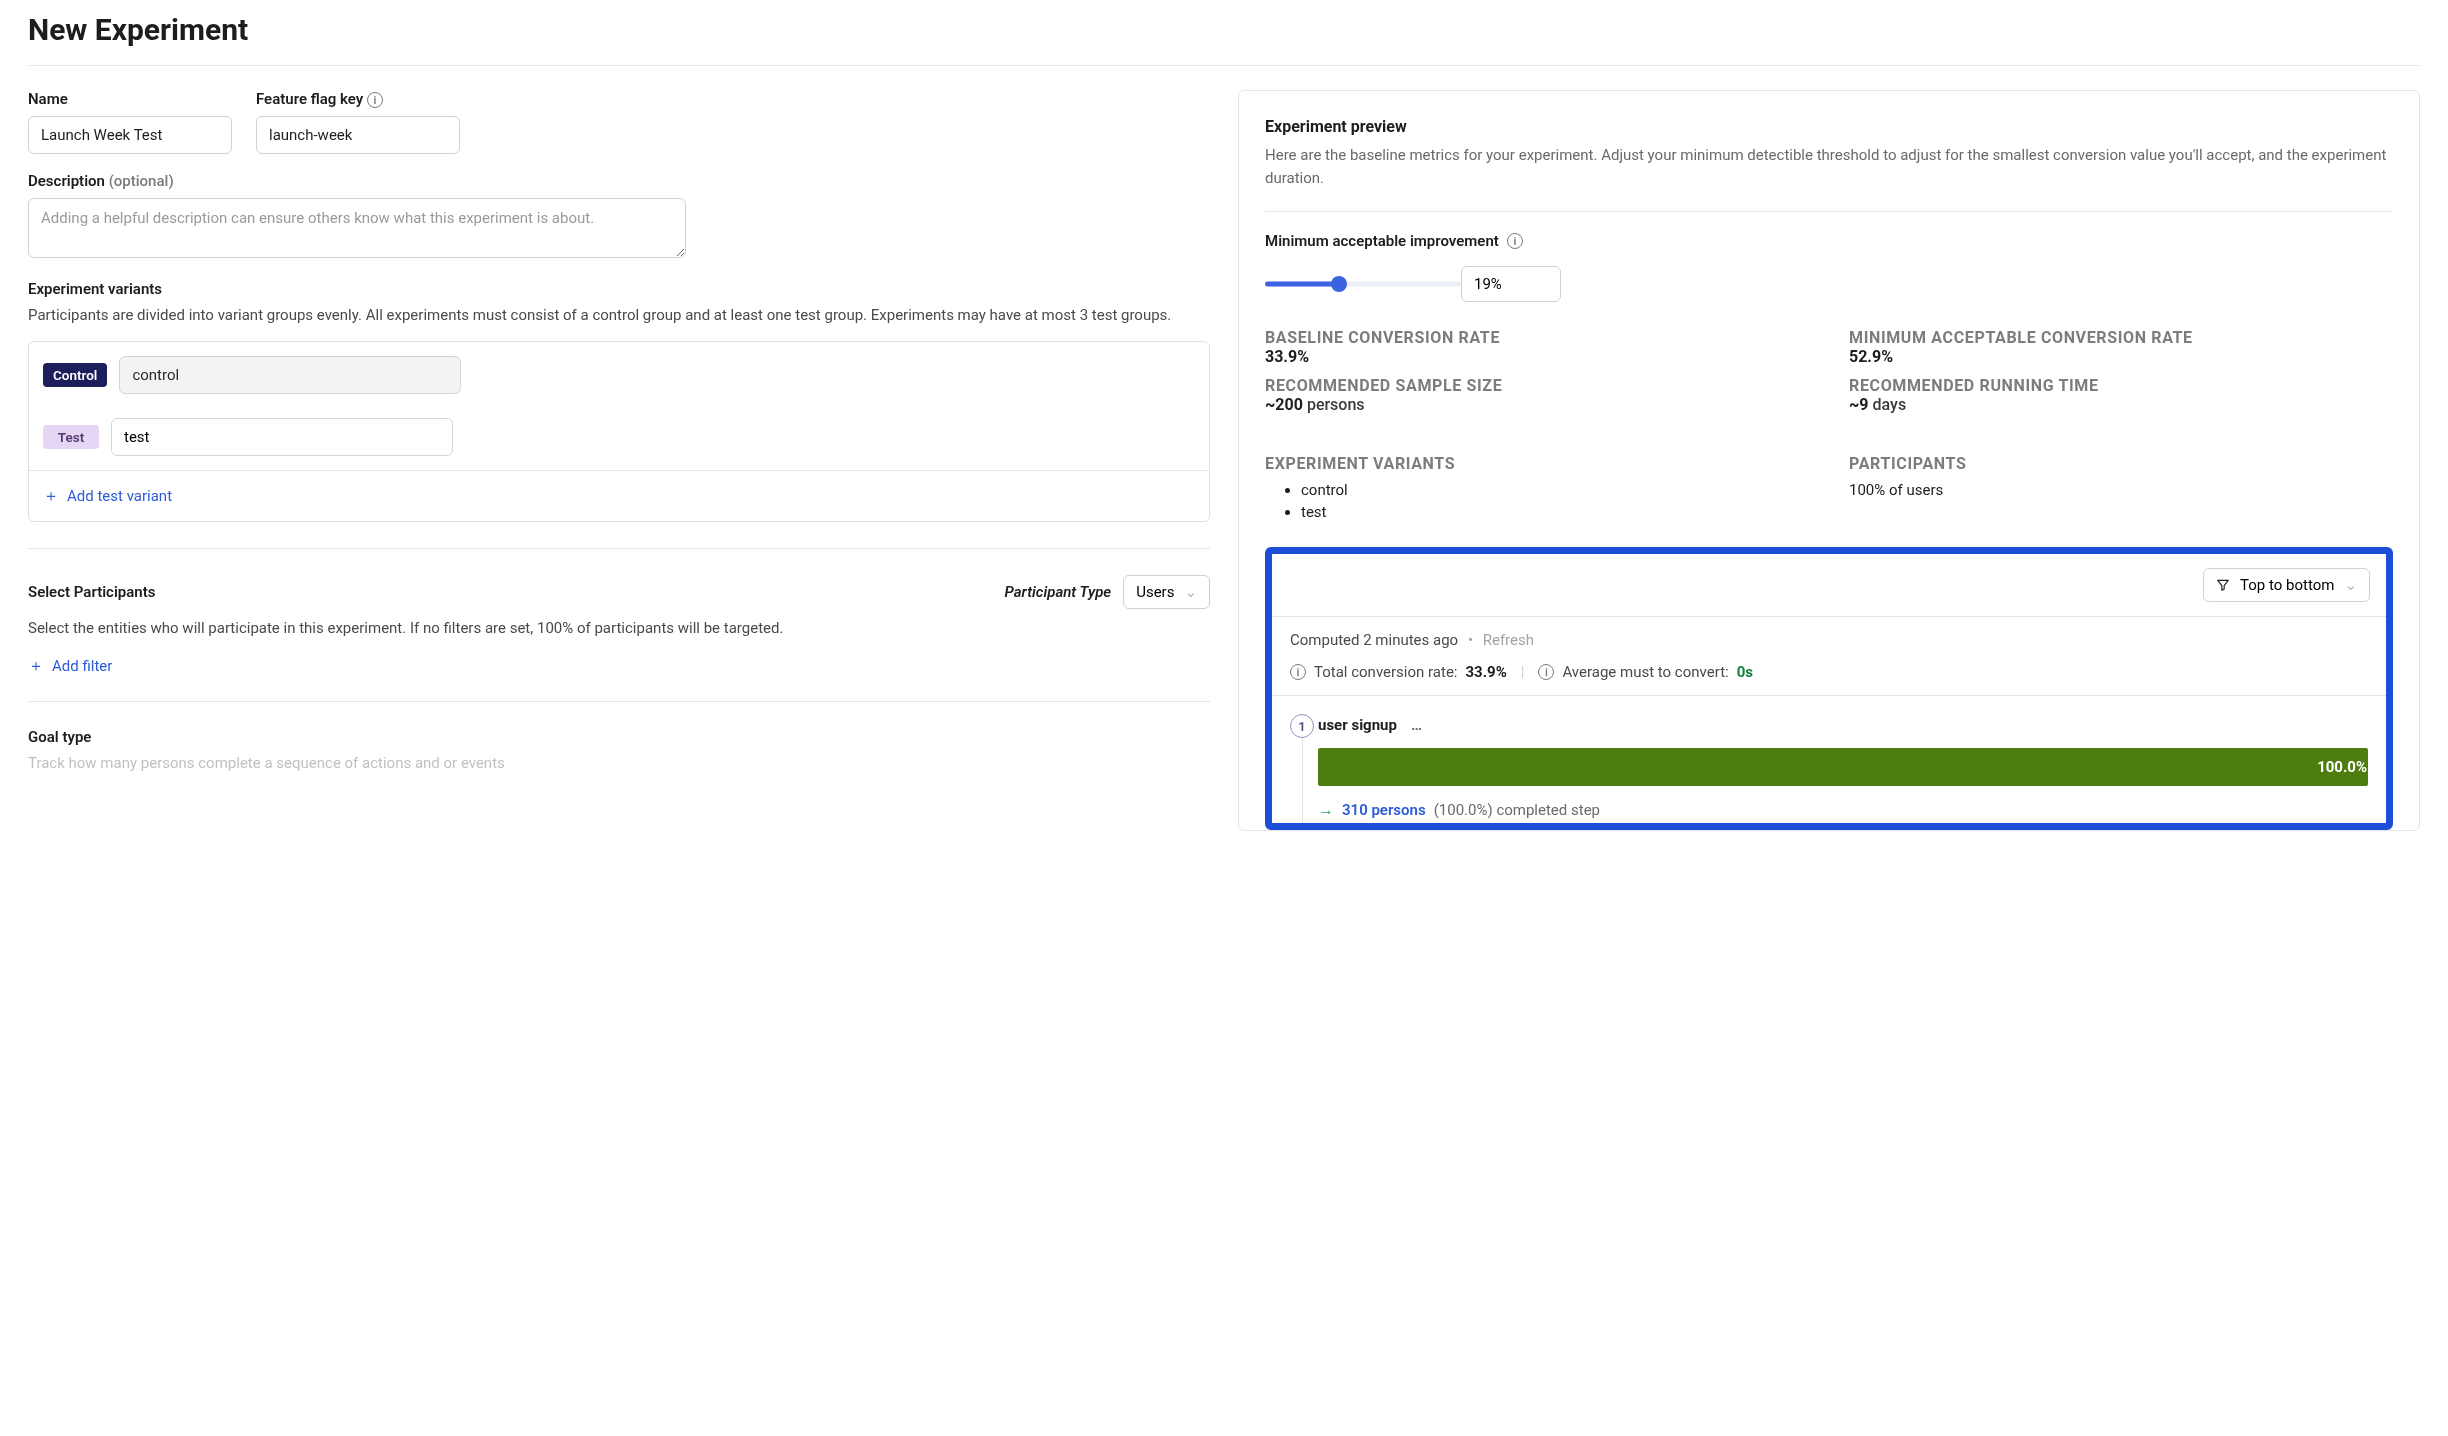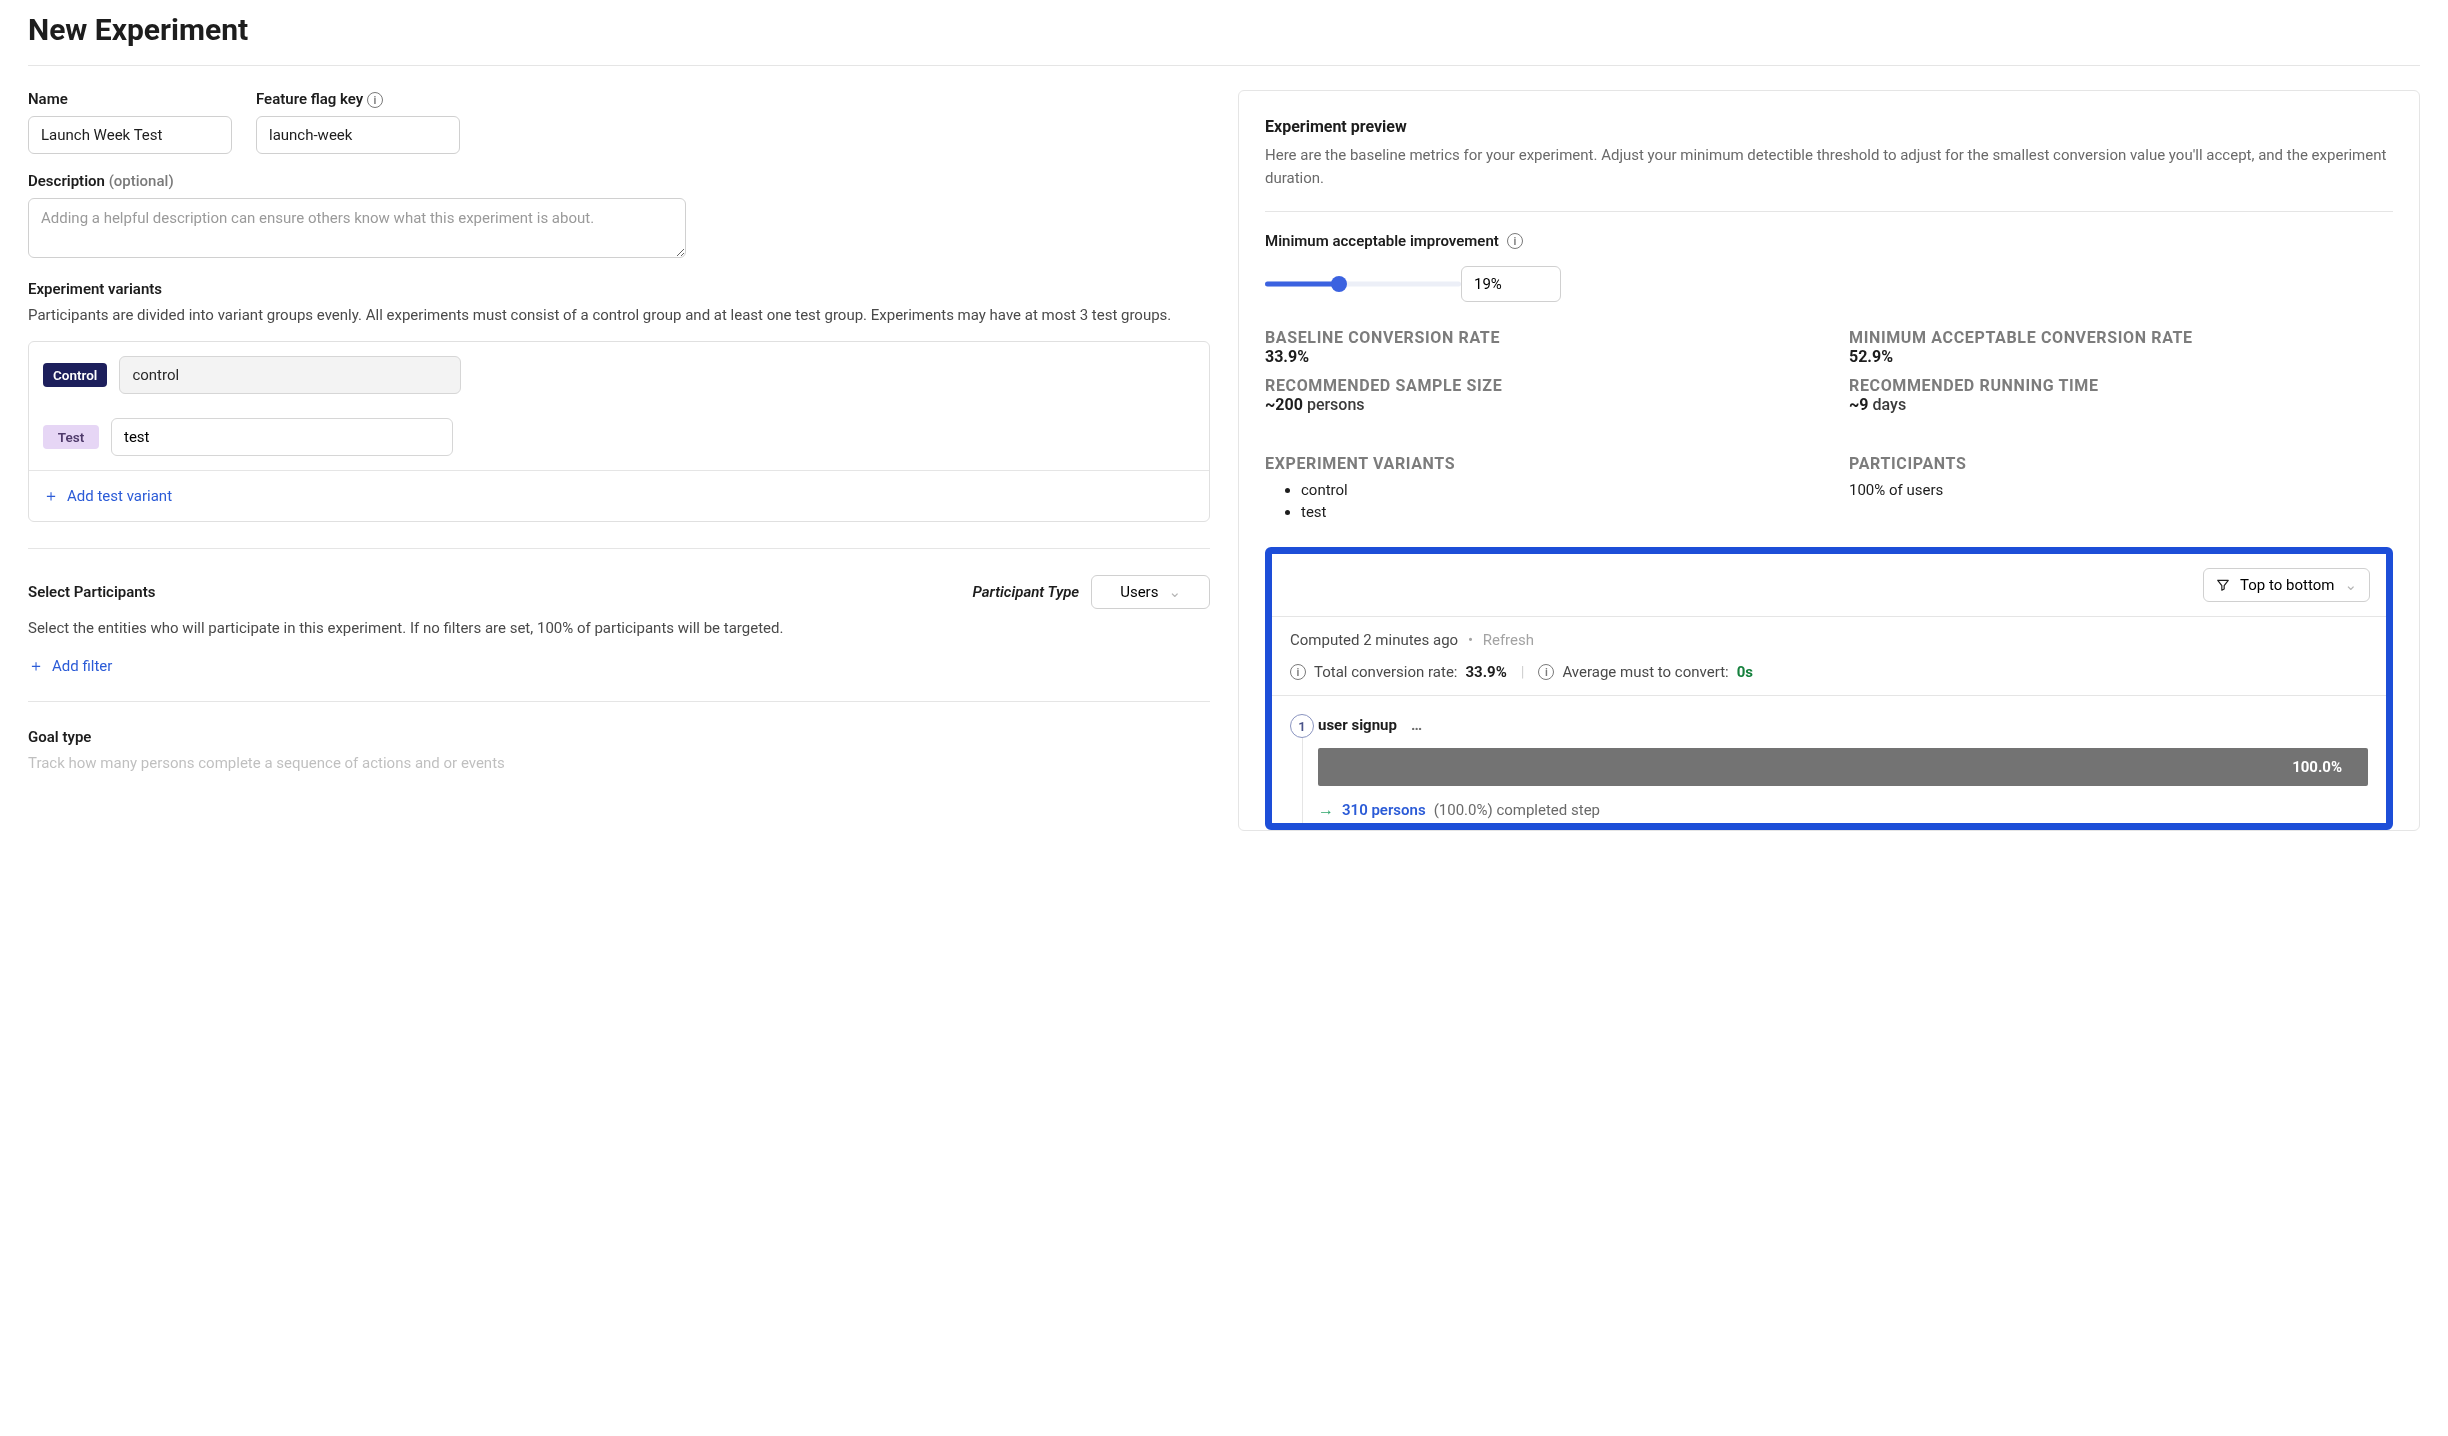"Users" .select-btn { padding: 7px 28px -> 7px 12px }
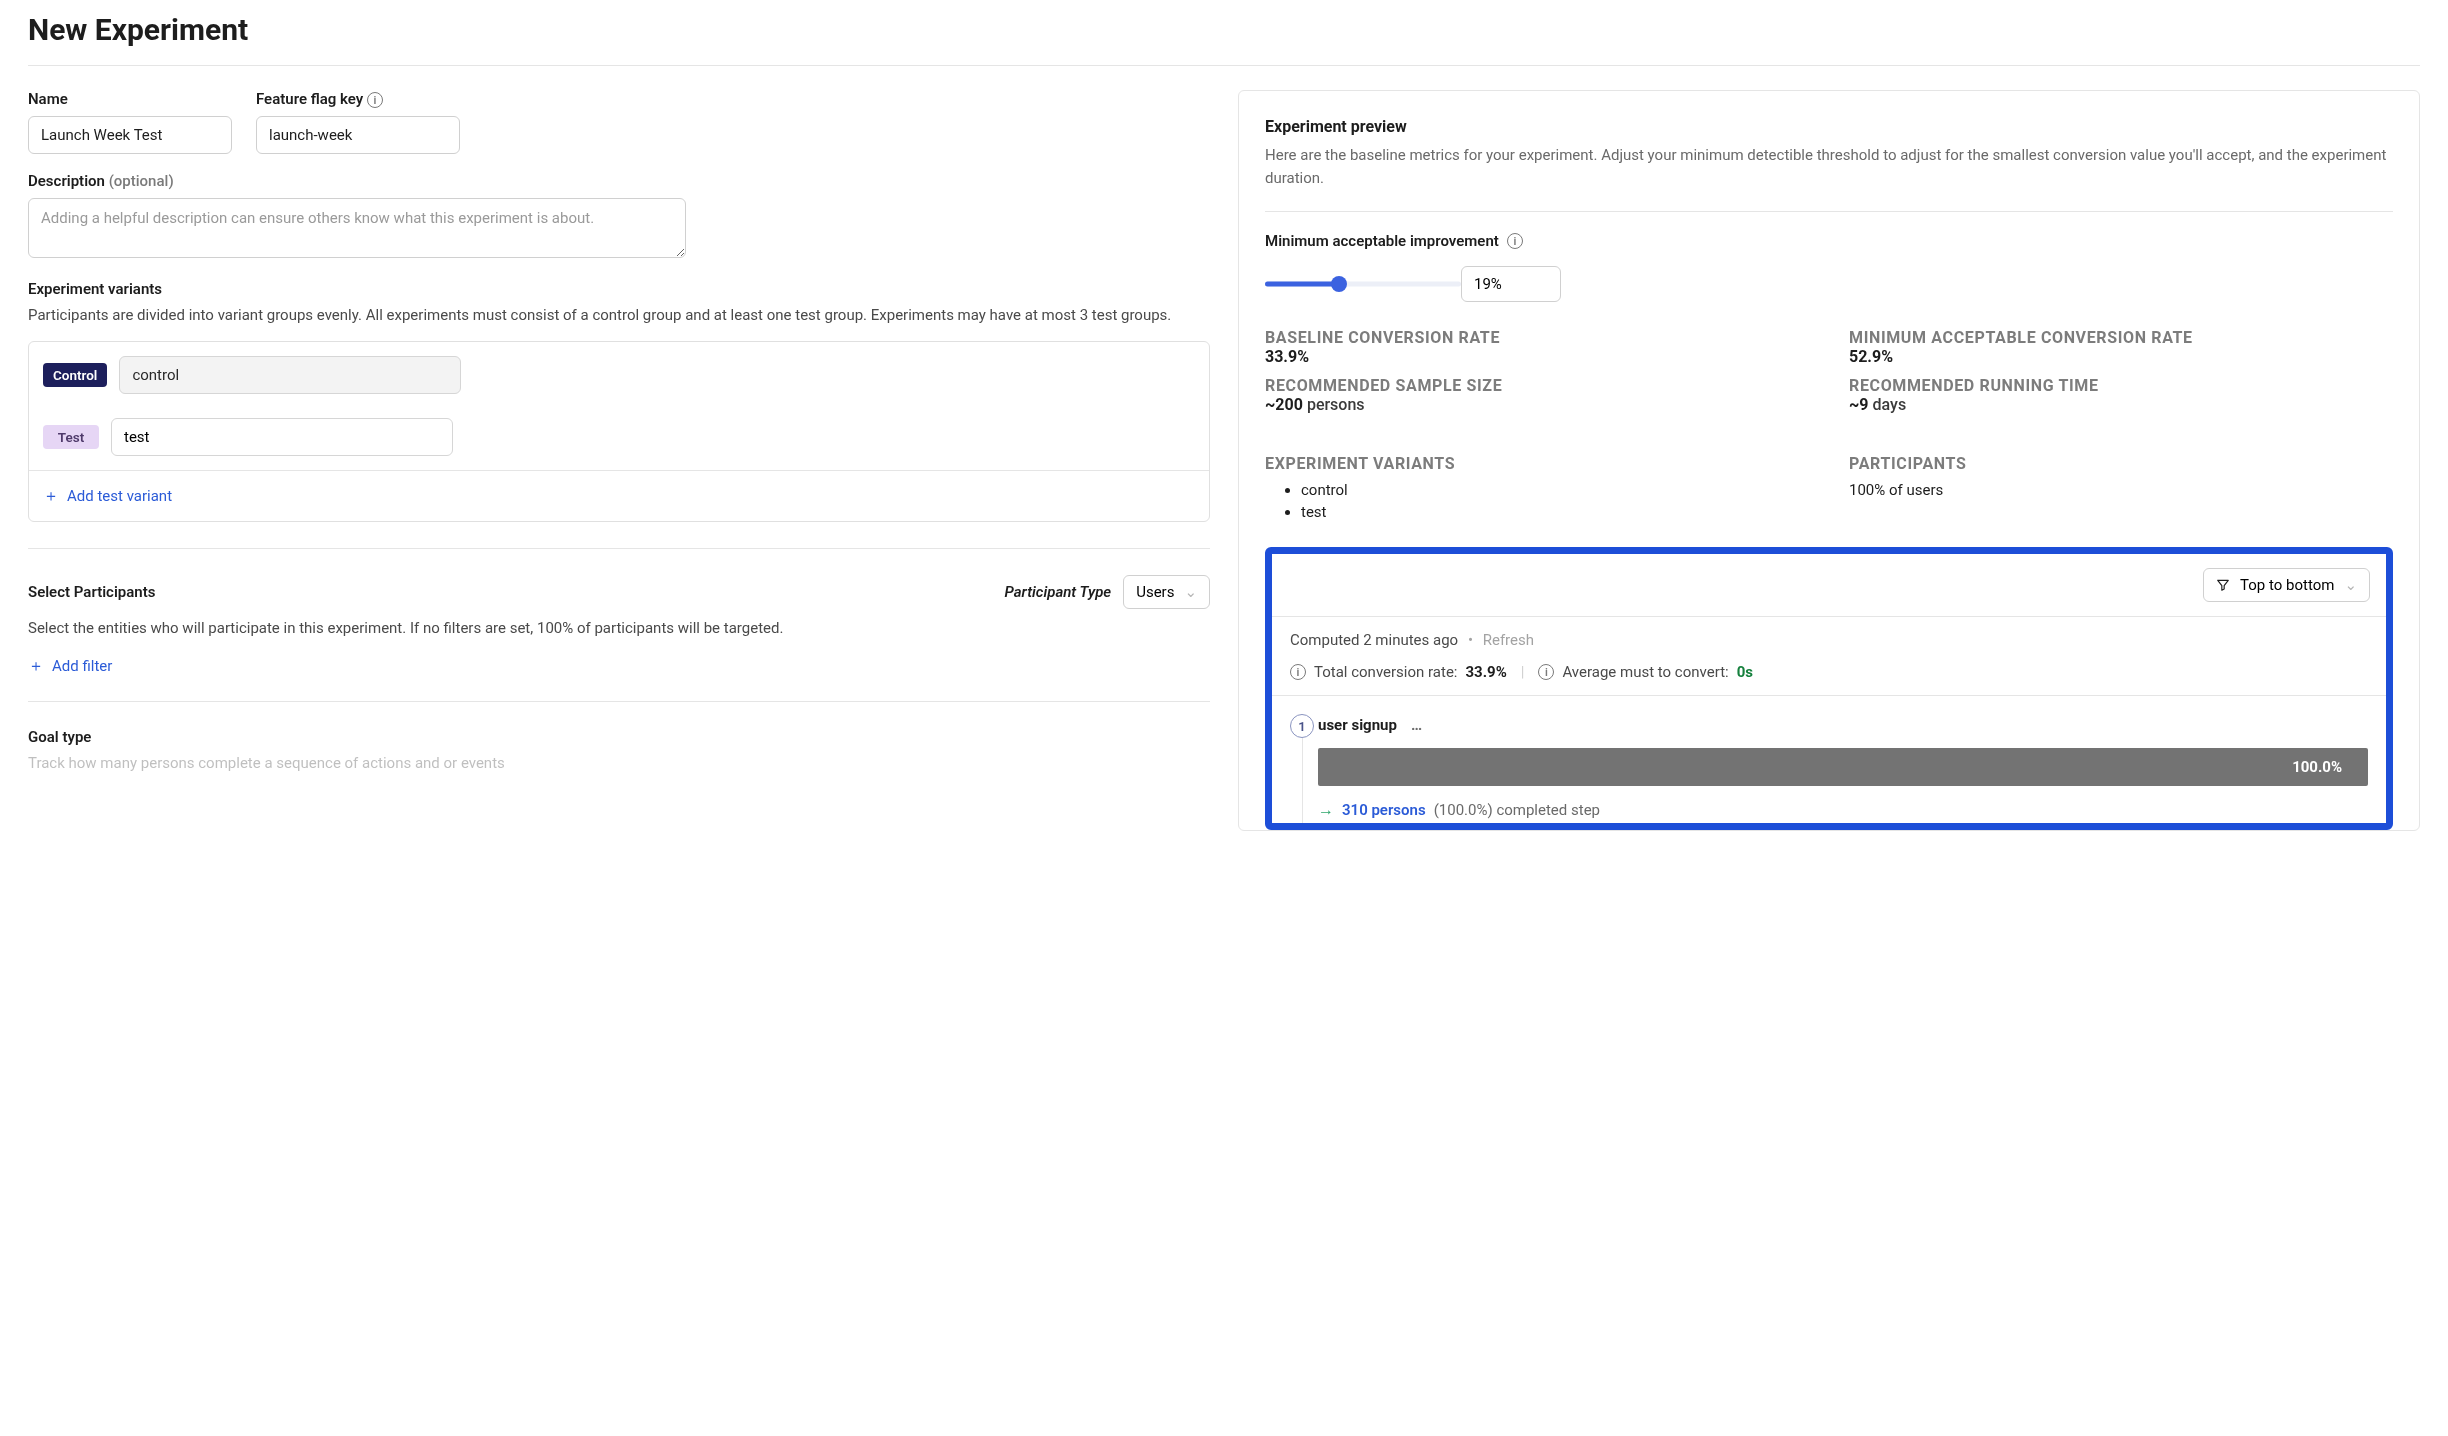"100.0%" .bar { background: #737373 -> #4d7c0f; padding: 10px 26px -> 10px 1px }
